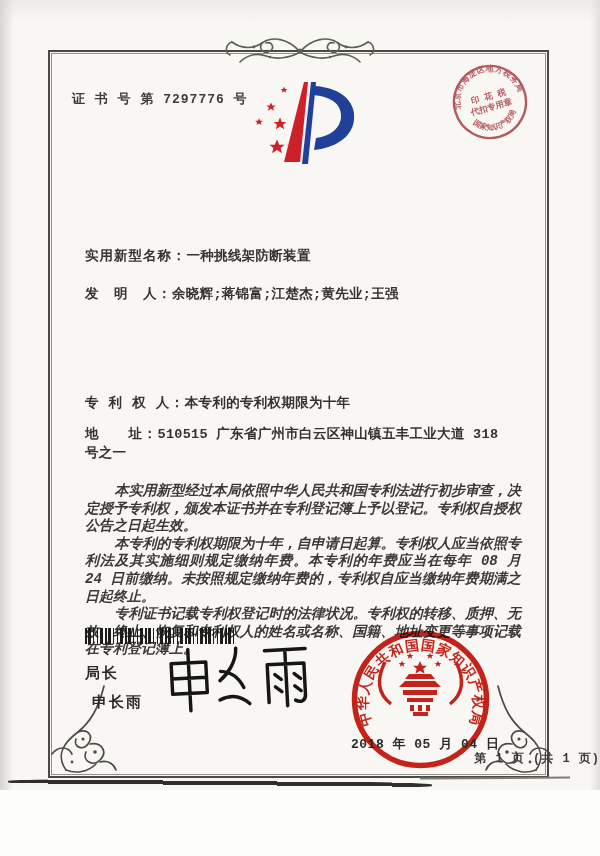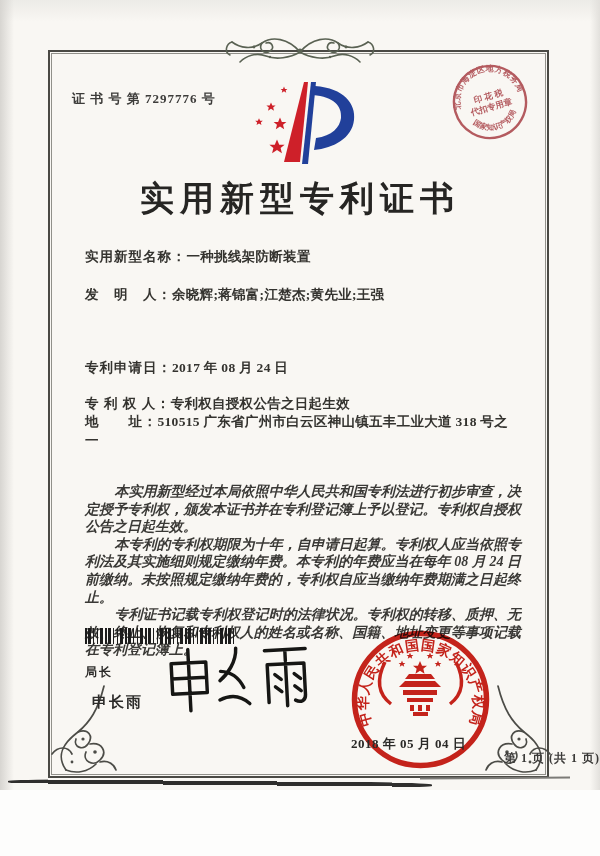"证 书 号 第 7297776" .photo { font-family: Liberation Serif, serif -> Liberation Mono, monospace }
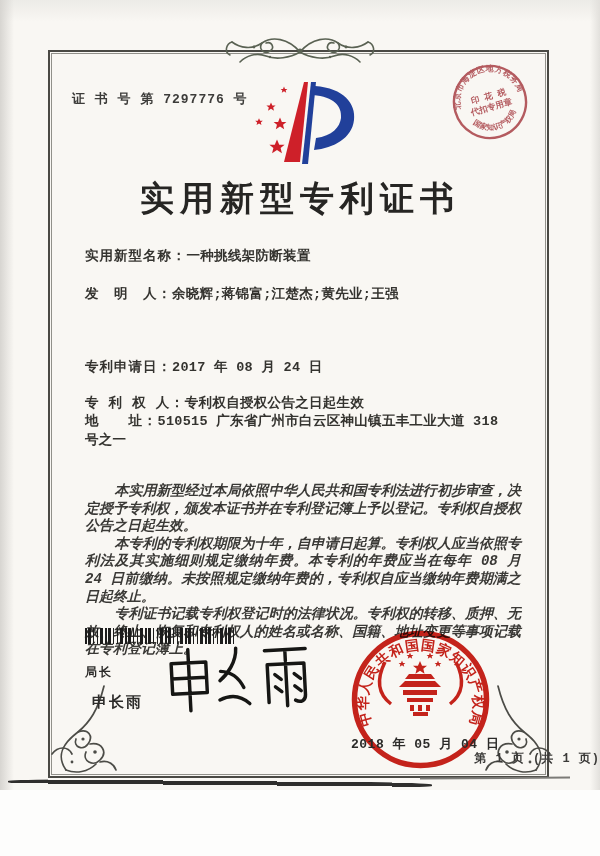"实用新型专利证书" div.abs { html: <div>实用新型专利证书</div> -> none }
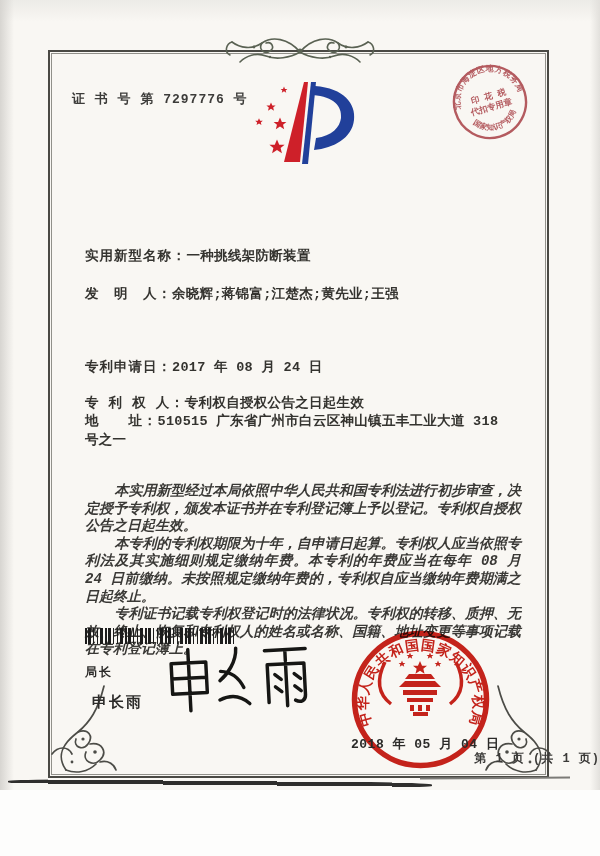"专利申请日：2017 年 08 月 24" div.row { html: <div> <span>专利申请日：</span><span>2017 年 08 月 24 日</span> </div> -> none }
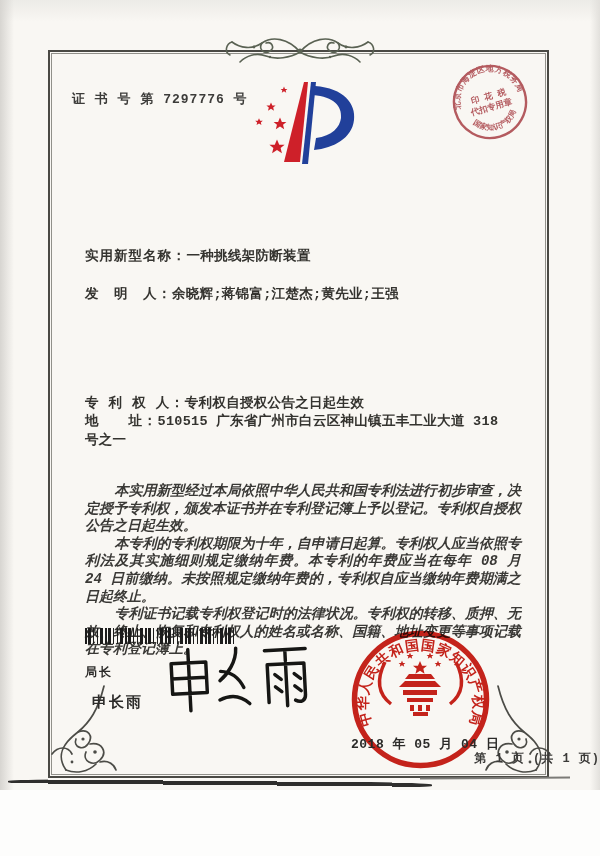"专利权自授权公告之日起生效" span.val { text: 专利权自授权公告之日起生效 -> 本专利的专利权期限为十年 }
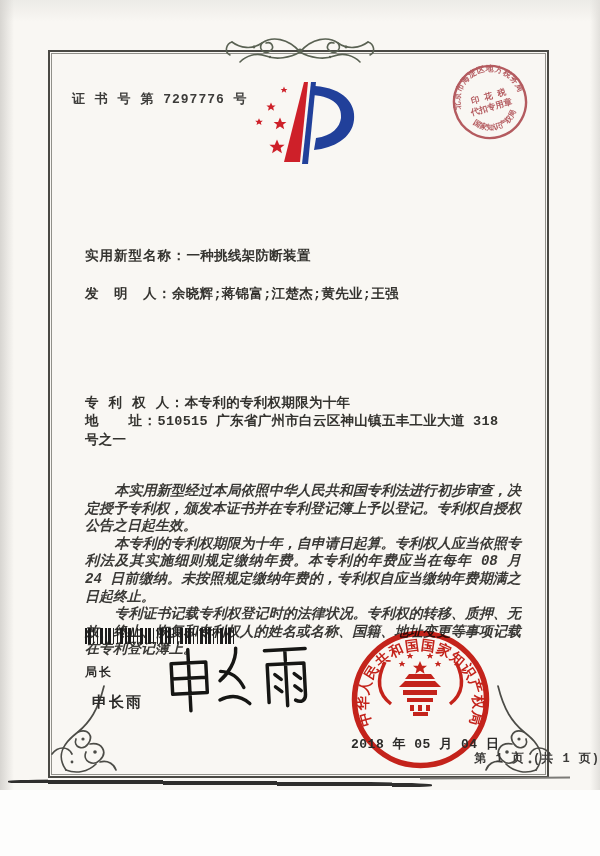"地 址：510515 广东省广州市白云区神山镇五丰工业大道 318 号之一" div.row { top: 412px -> 425px }
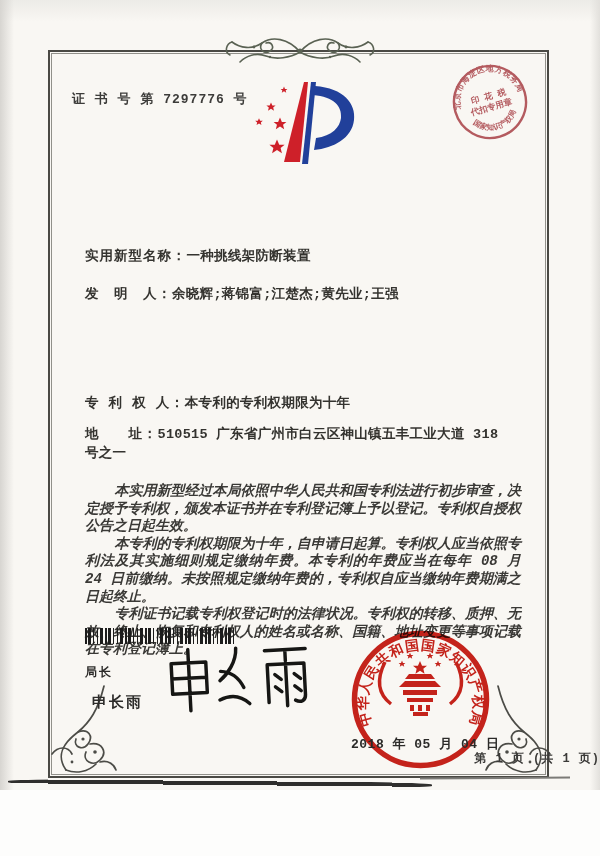"局长" .director-title { font-size: 12px -> 15px }
